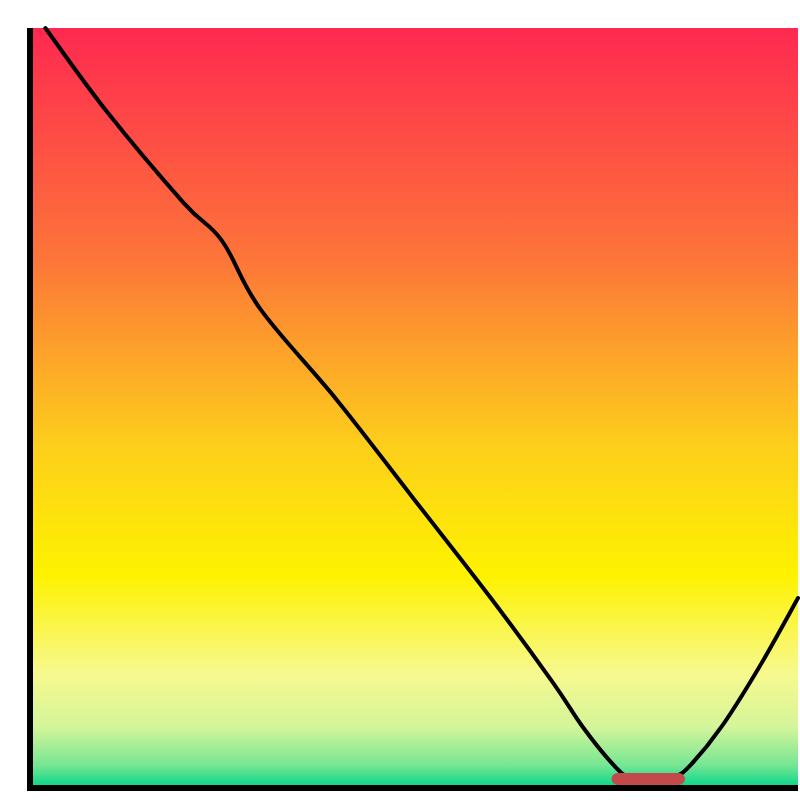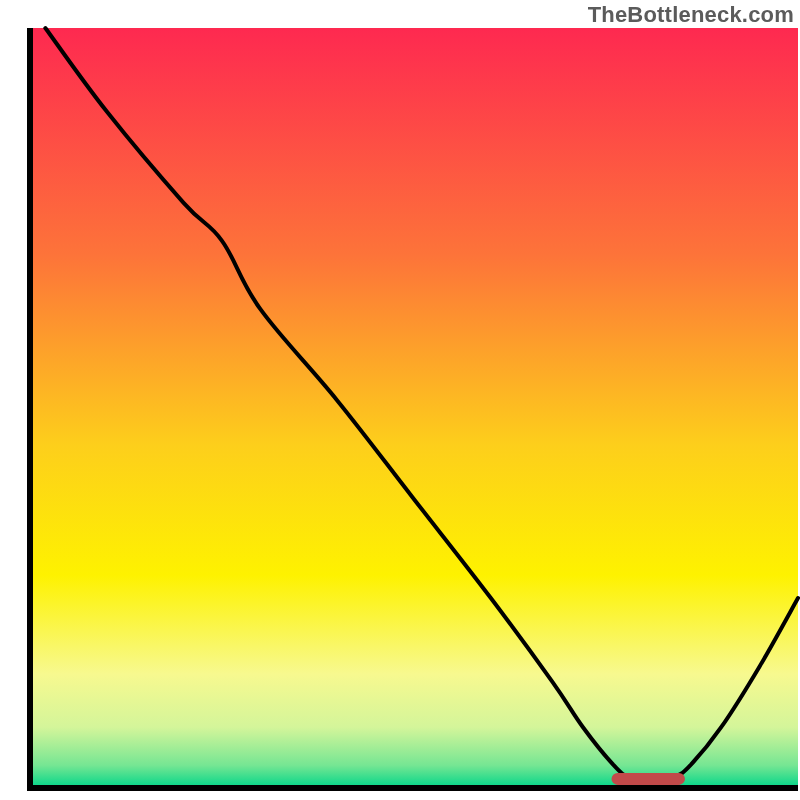"TheBottleneck.com" div.watermark { html: <div>TheBottleneck.com</div> -> none }
